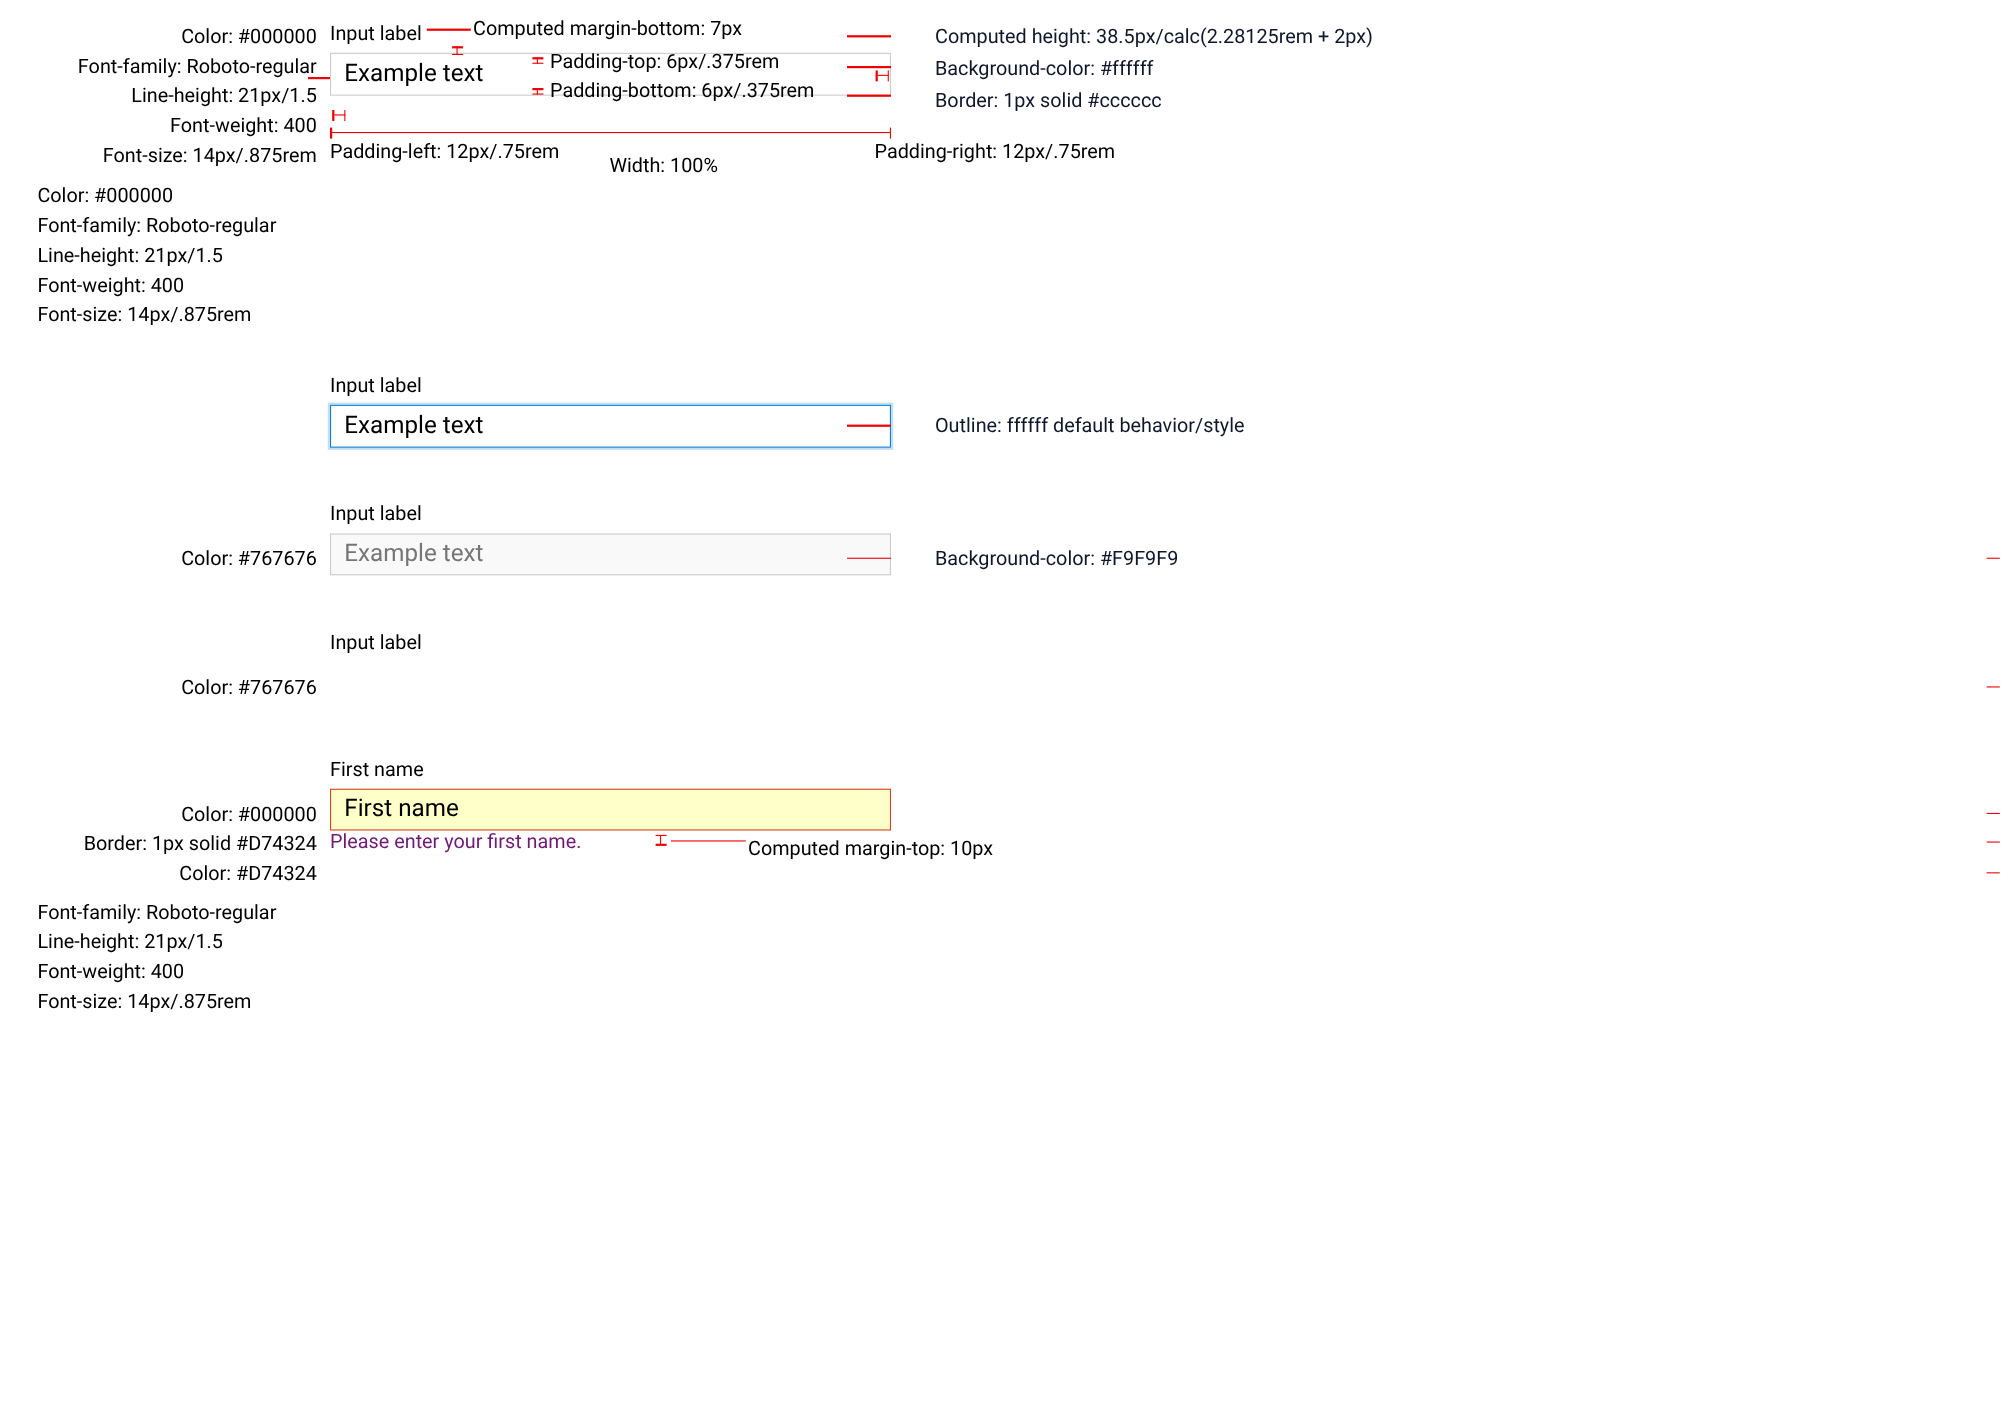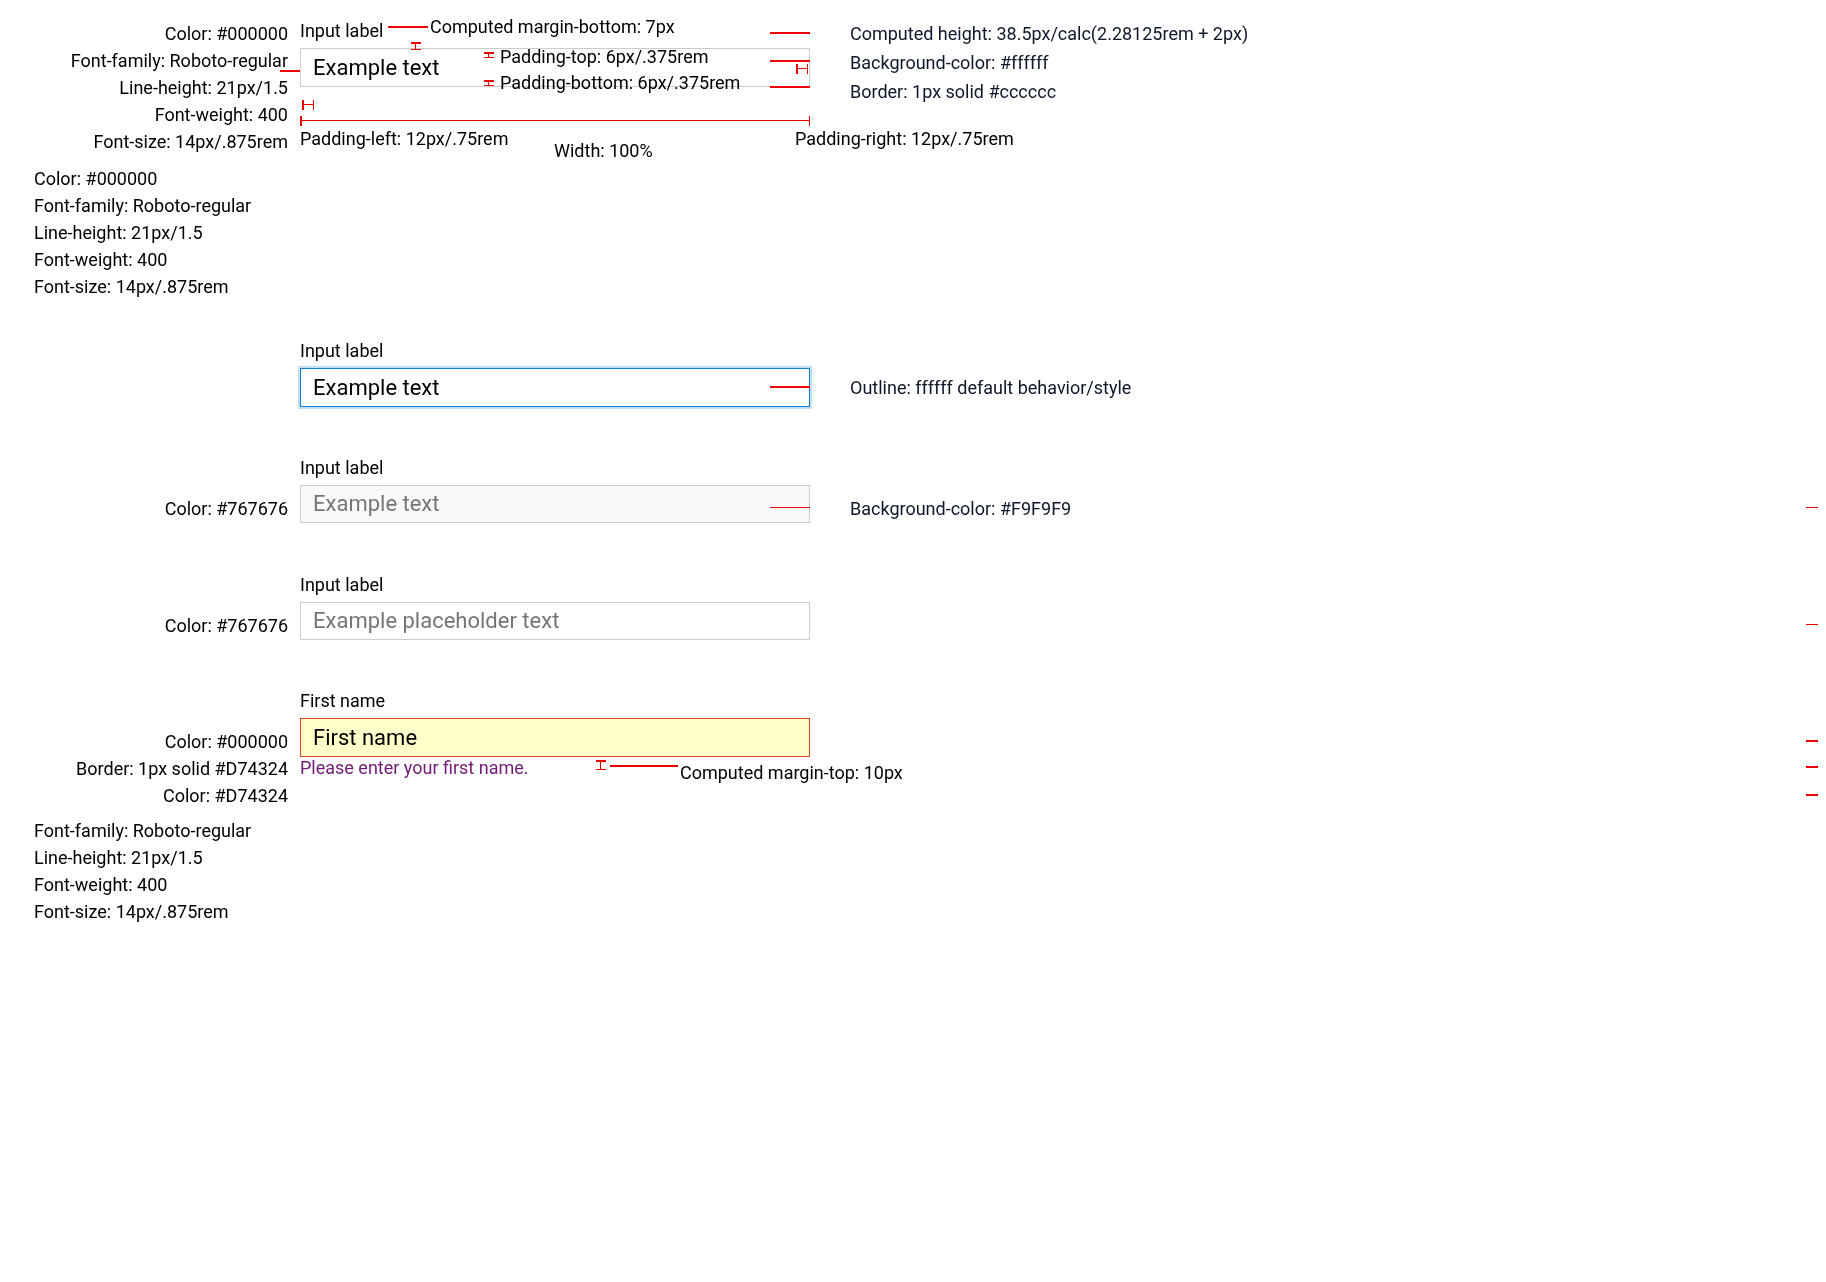"Example placeholder text" input.text-input { html: <input> -> none }
